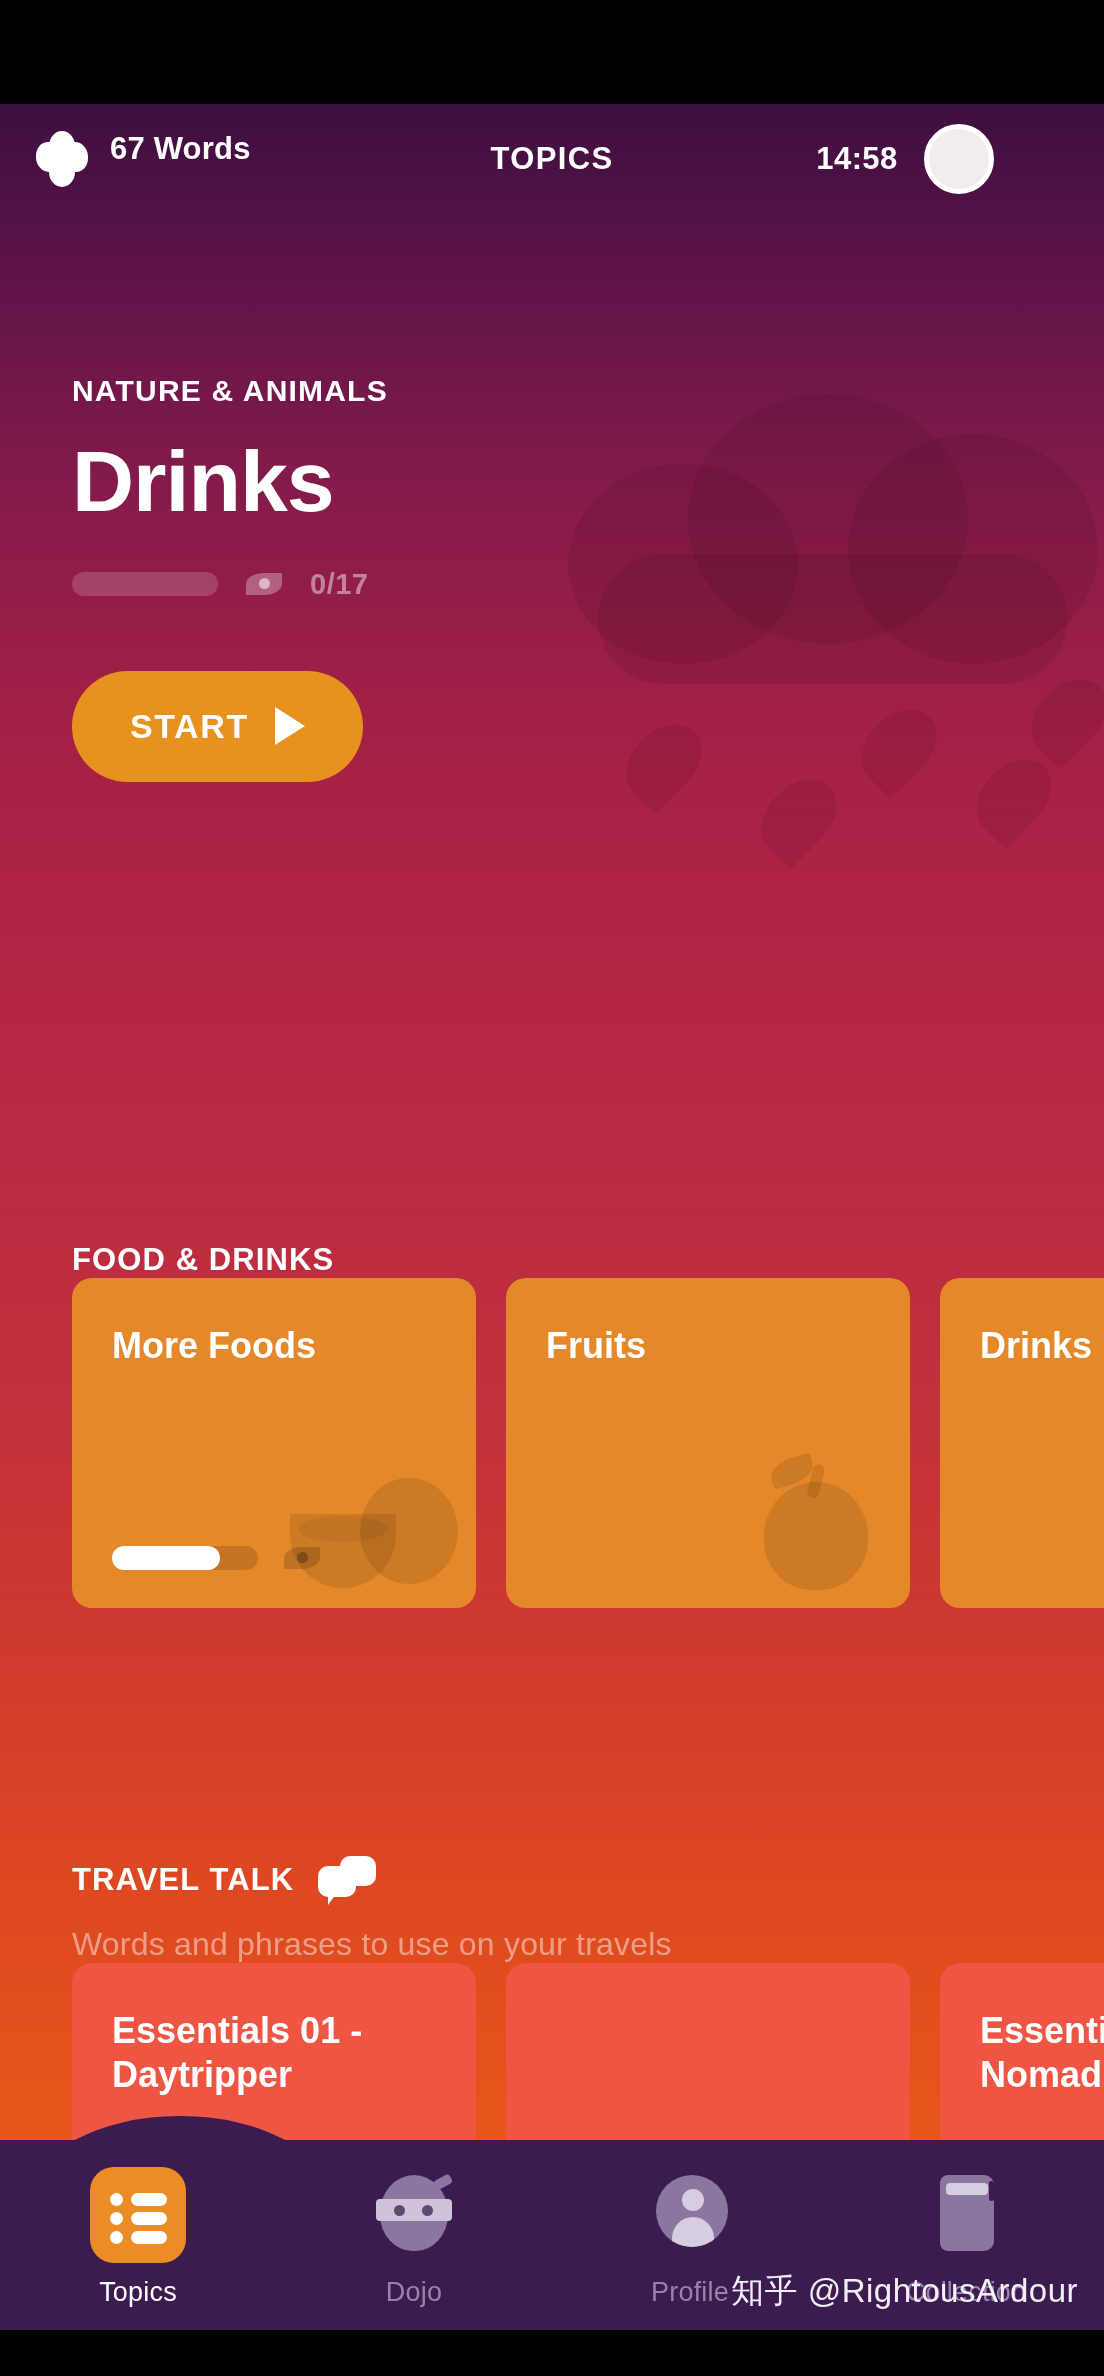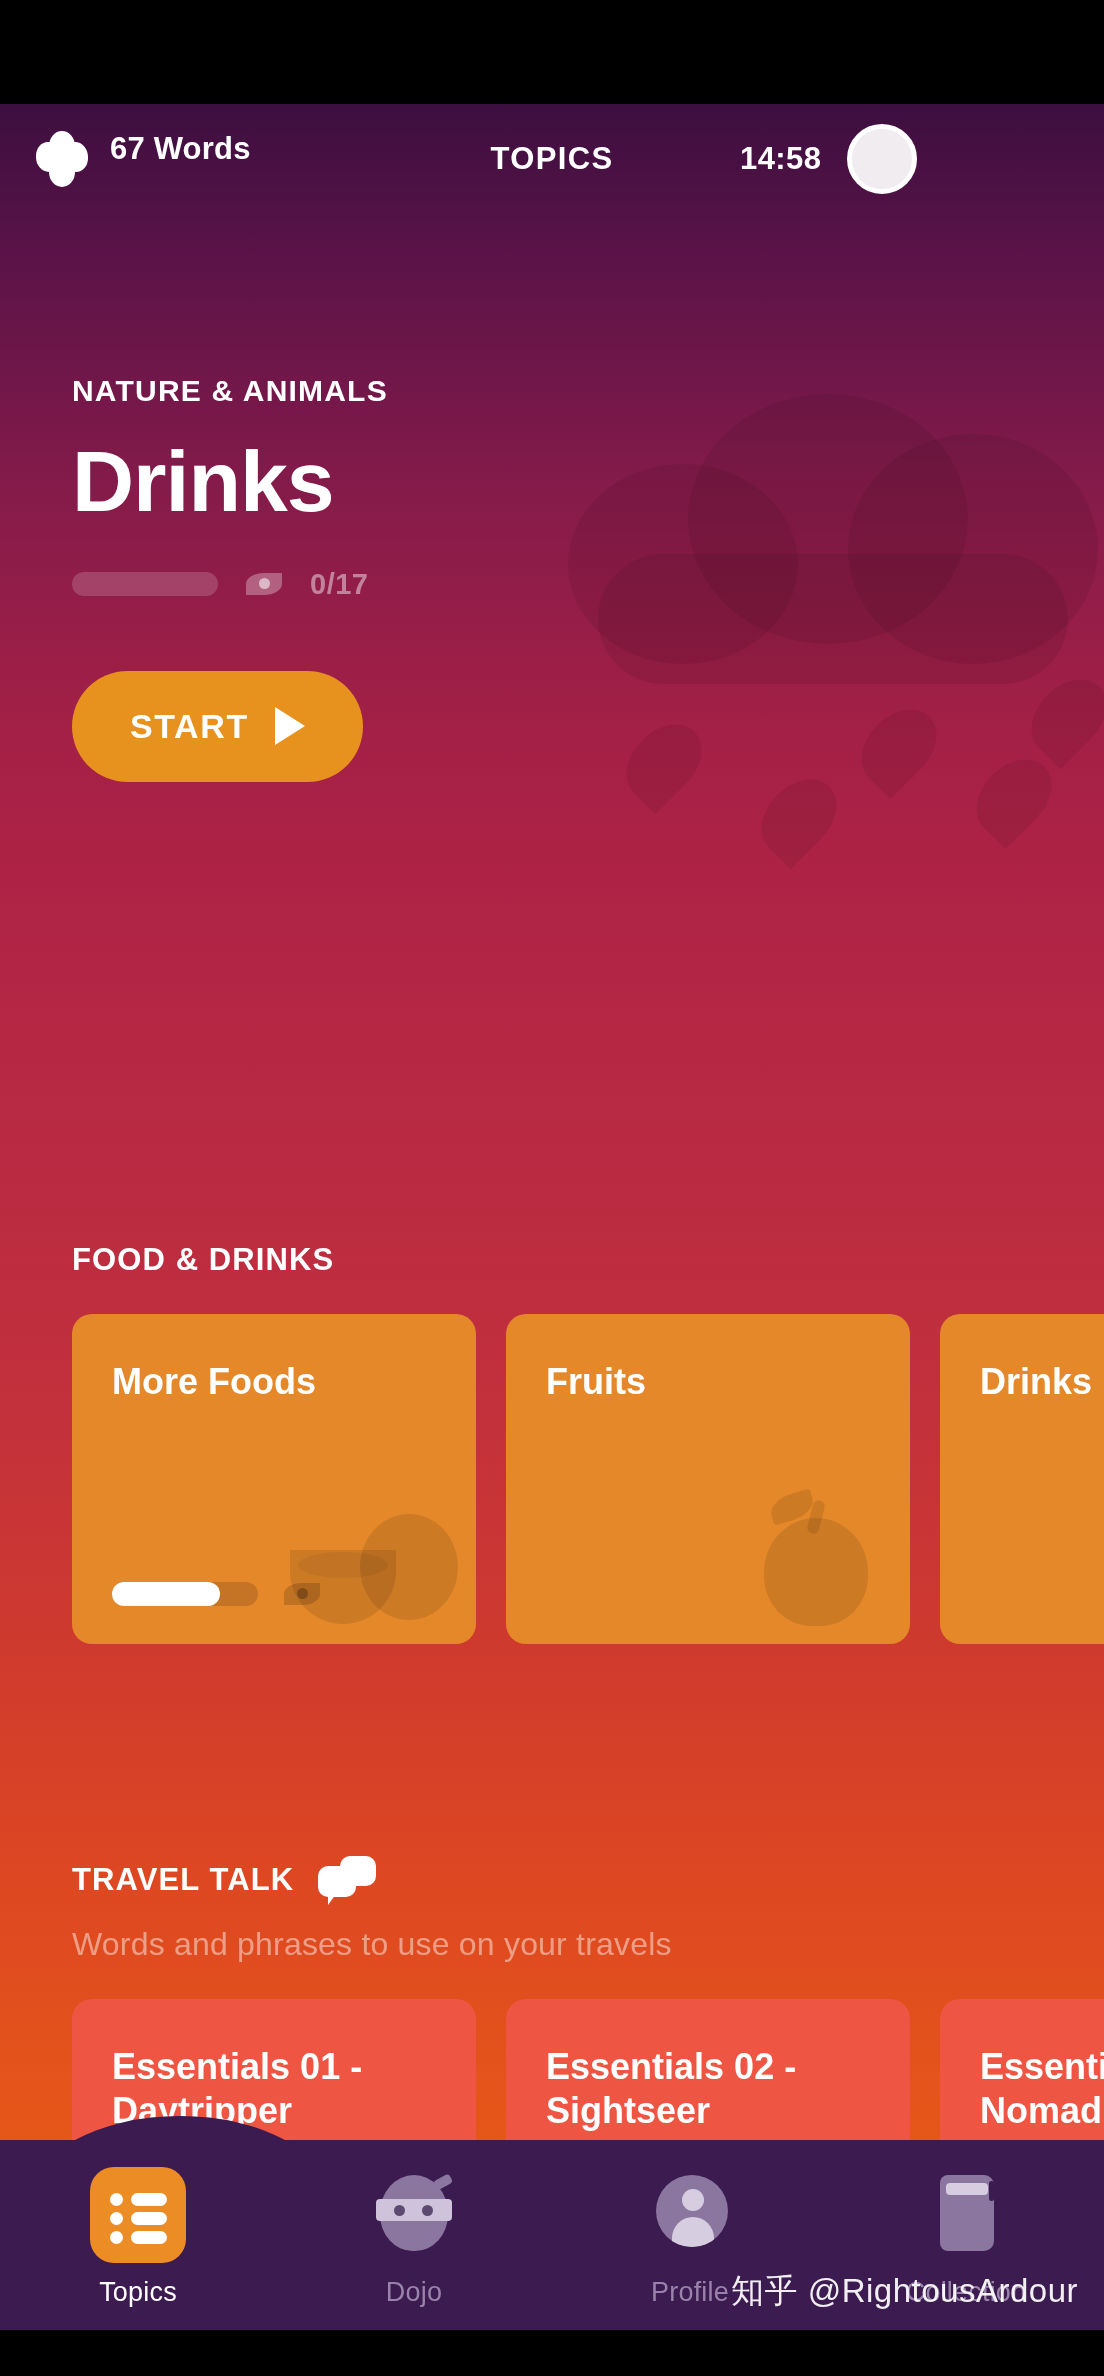"14:58" .header-right { justify-content: flex-start -> center }
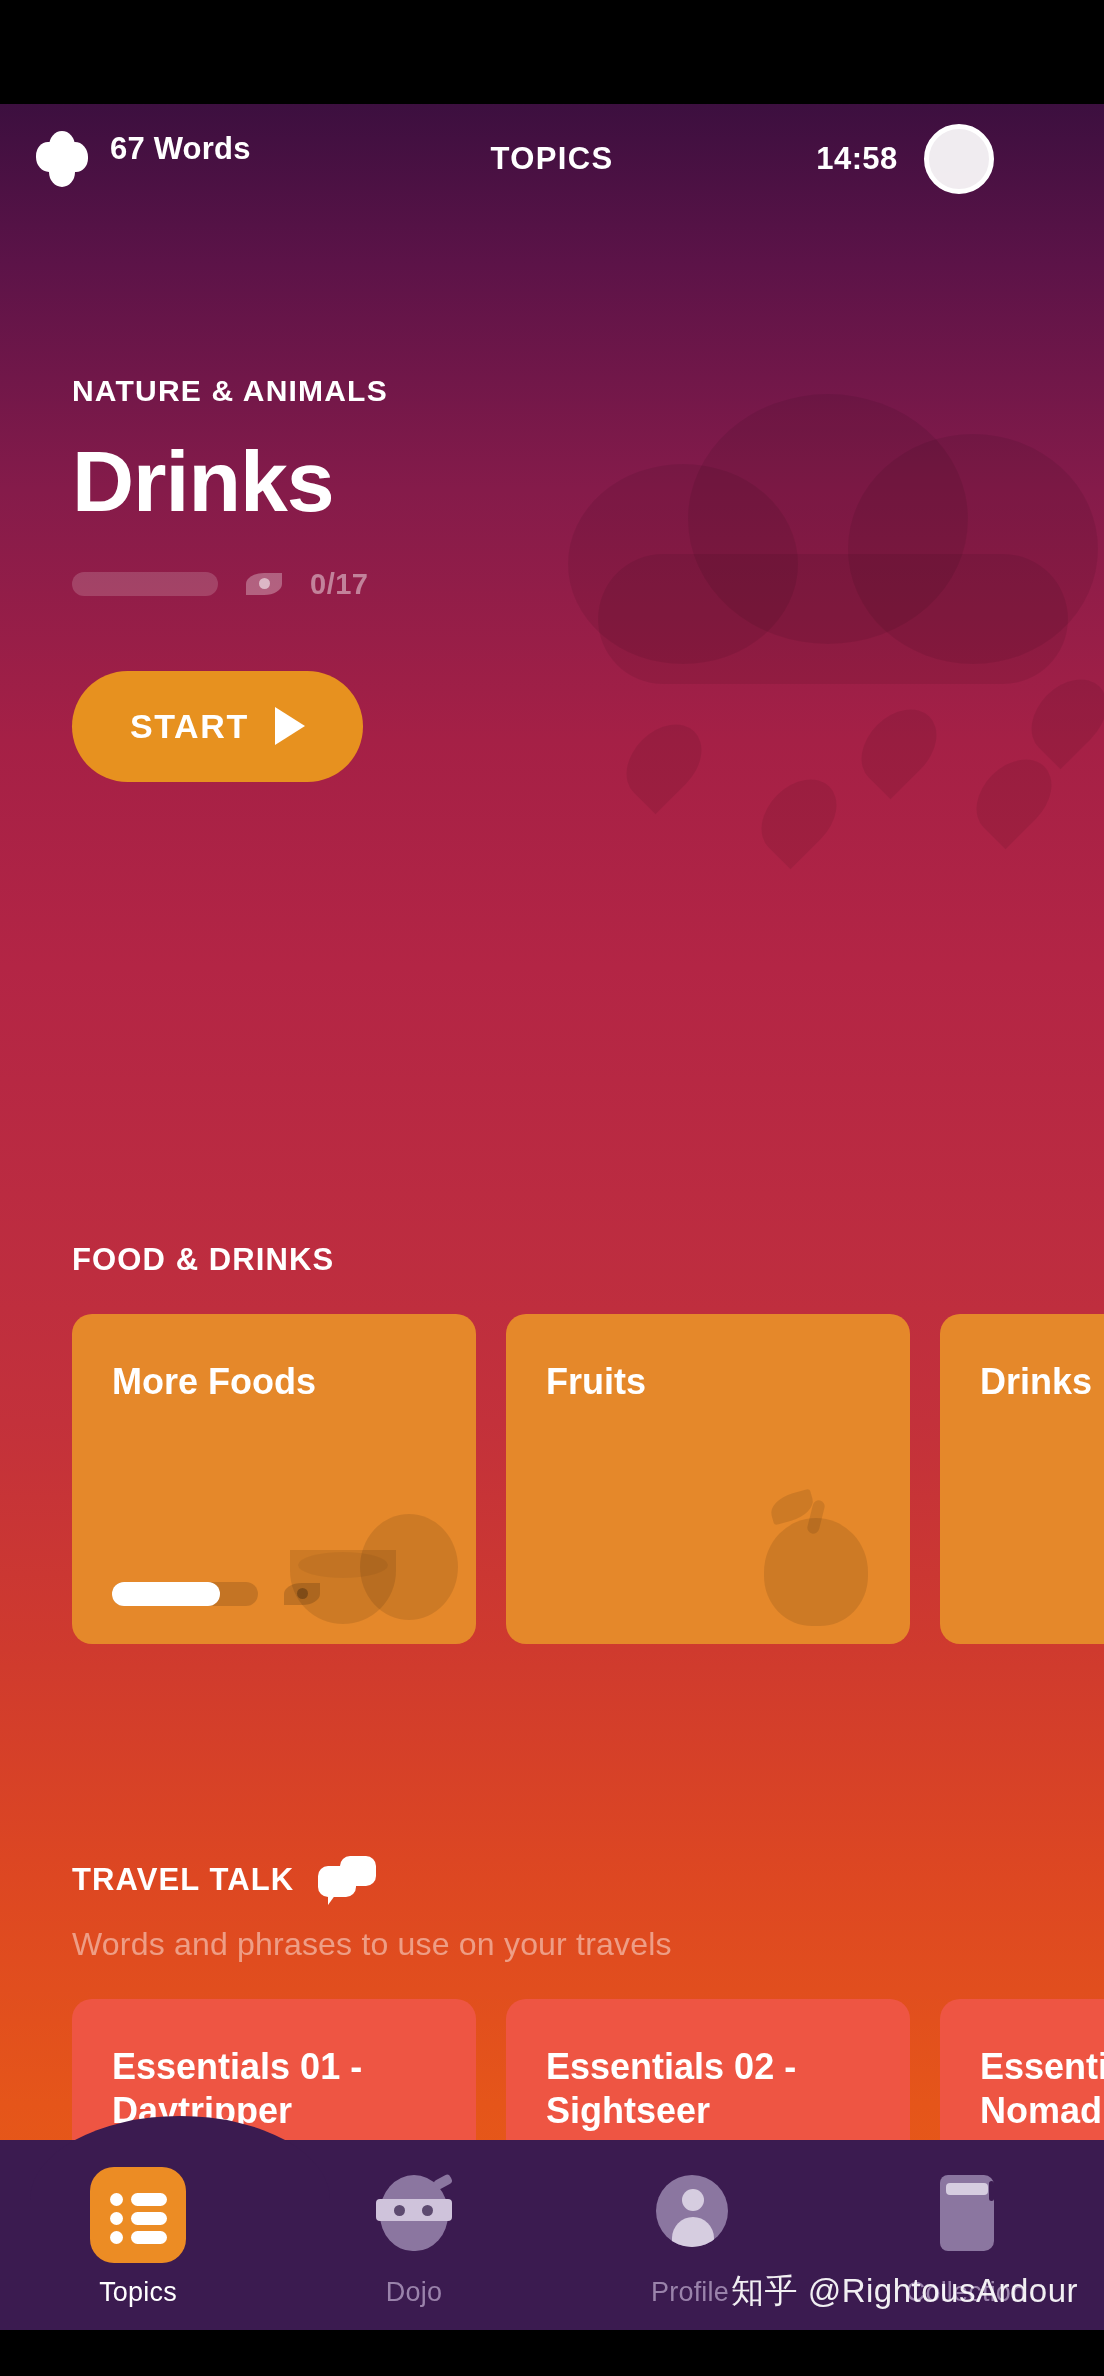"More Foods" .card-rail { margin-top: 36px -> none }
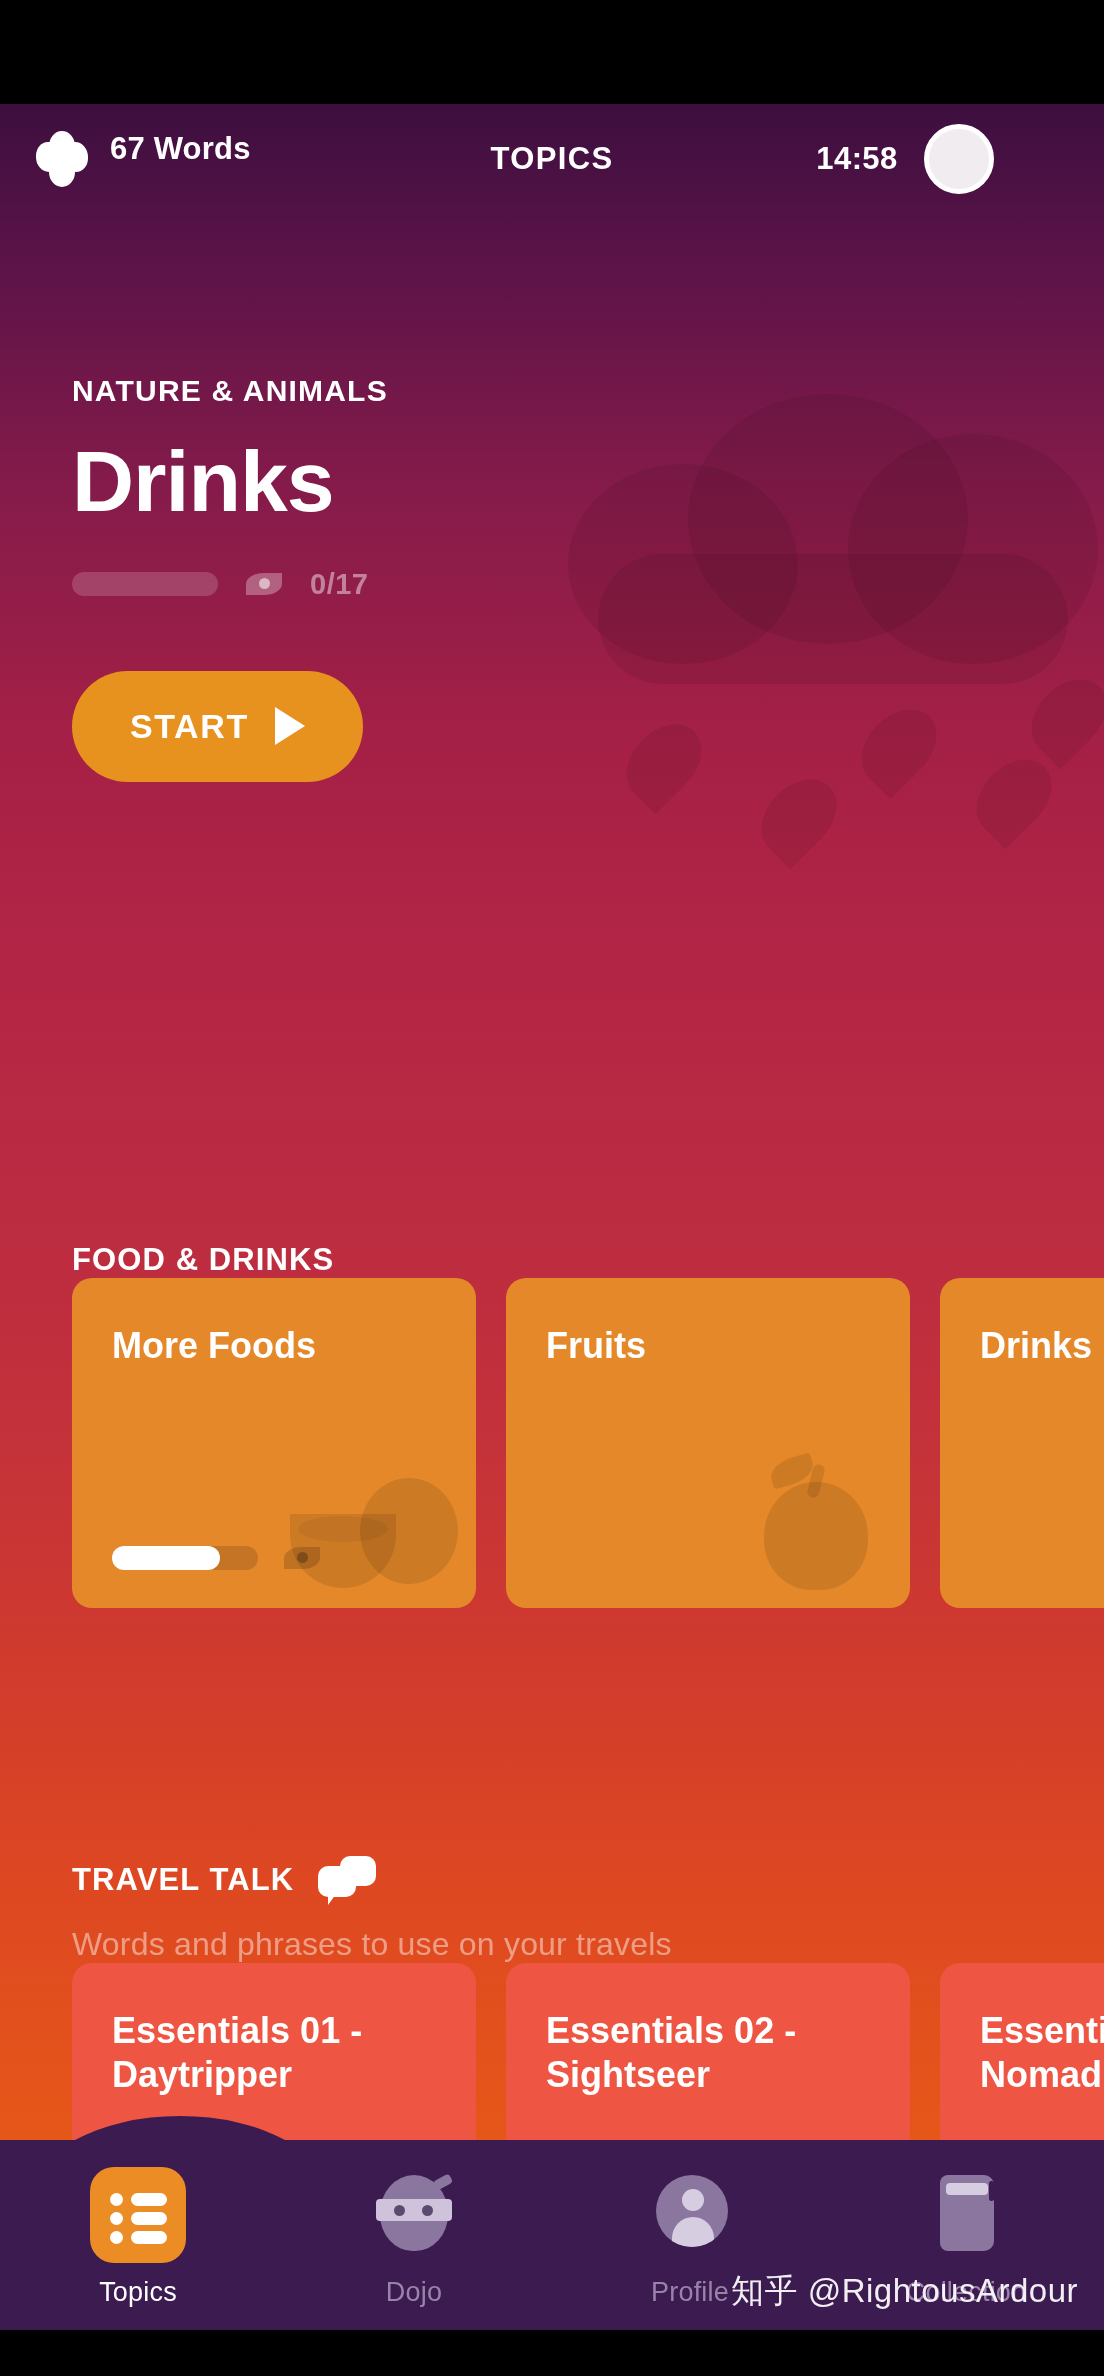"Essentials 02 - Sightseer" div.card-title { html: <div>Essentials 02 - Sightseer</div> -> none }
